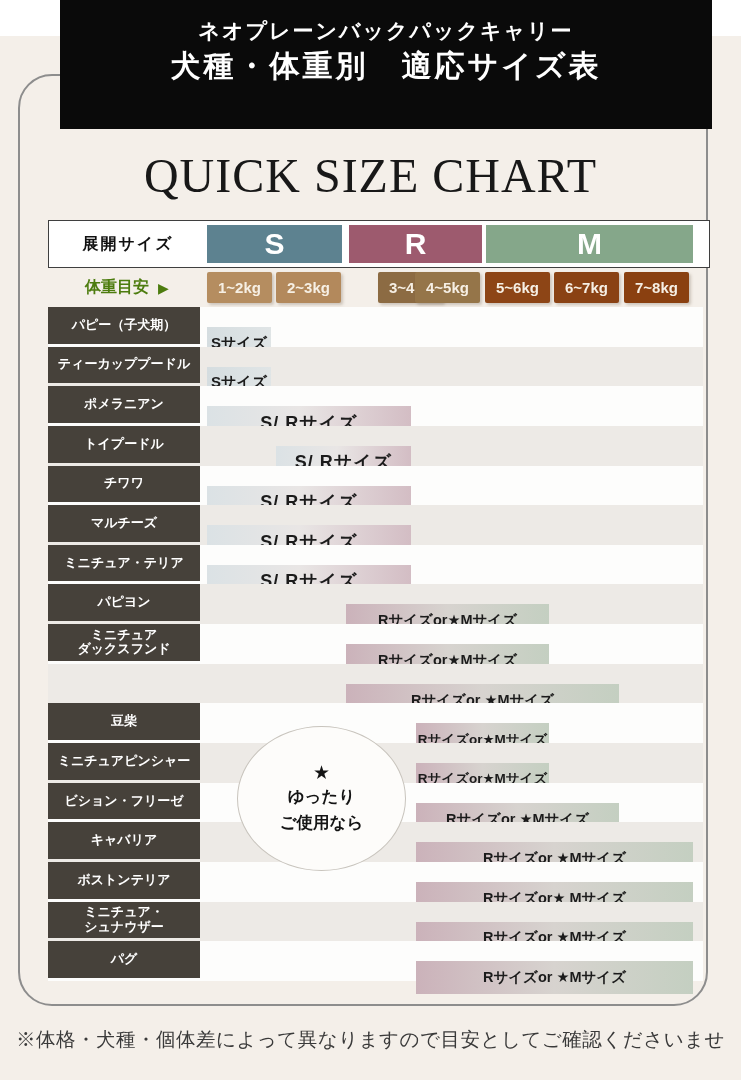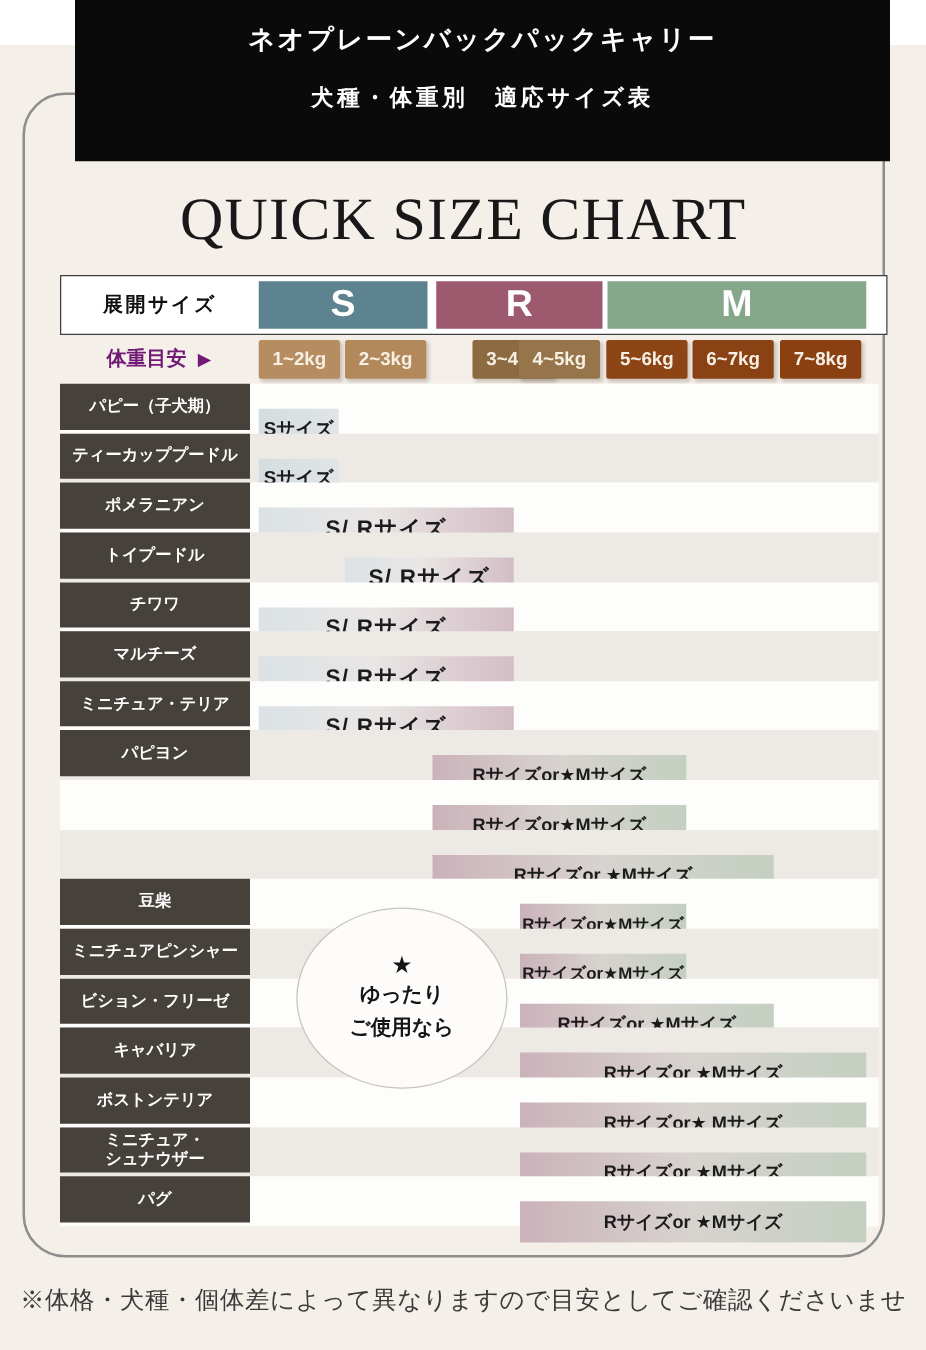"犬種・体重別 適応サイズ表" .banner-line2 { font-size: 18px -> 30px; margin-top: 21px -> 1px }
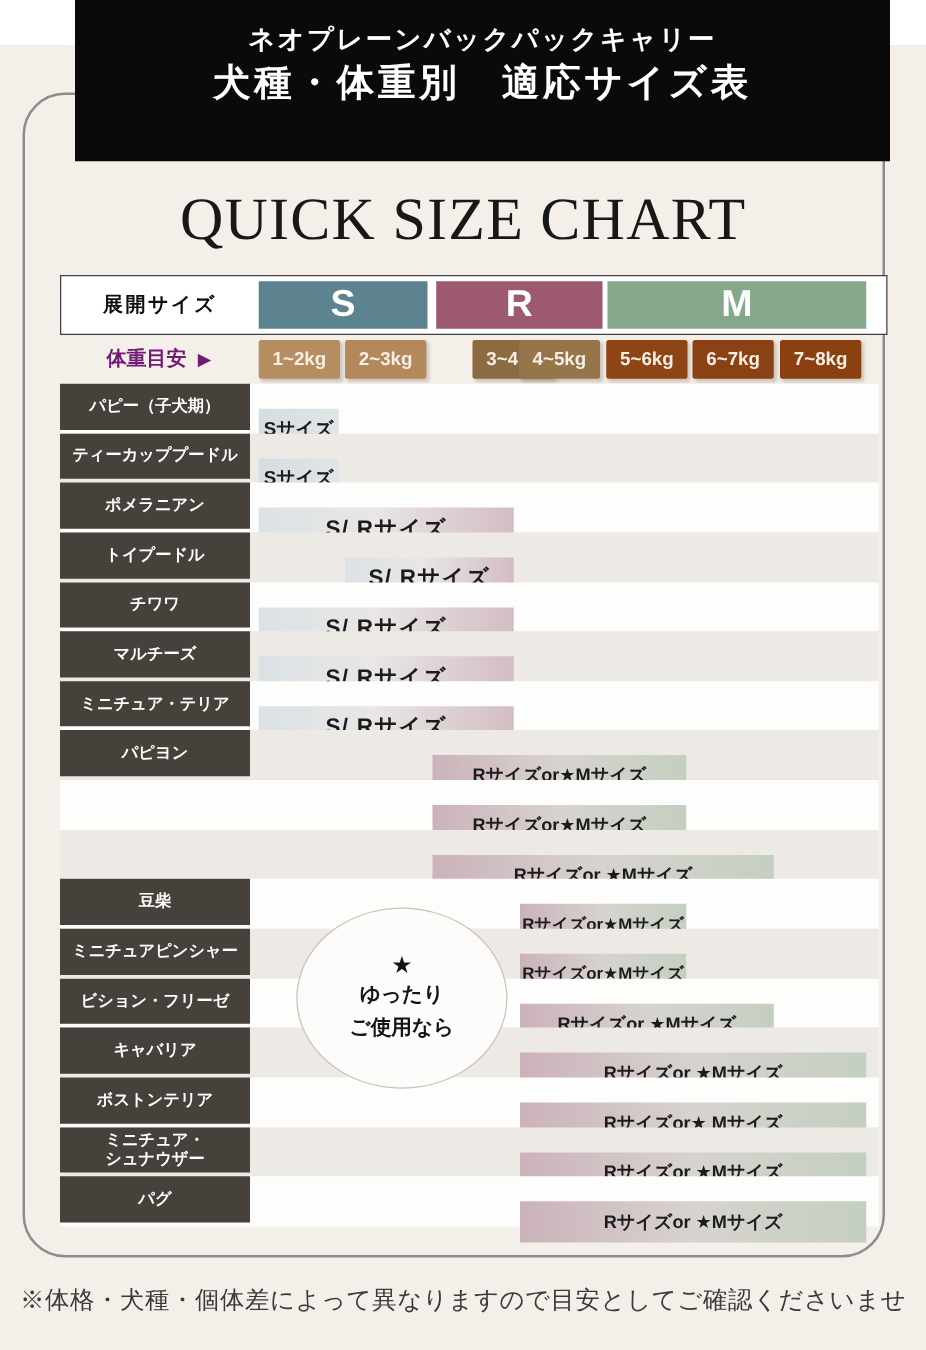"体重目安" .weight-label { color: #701a75 -> #4d7c0f }
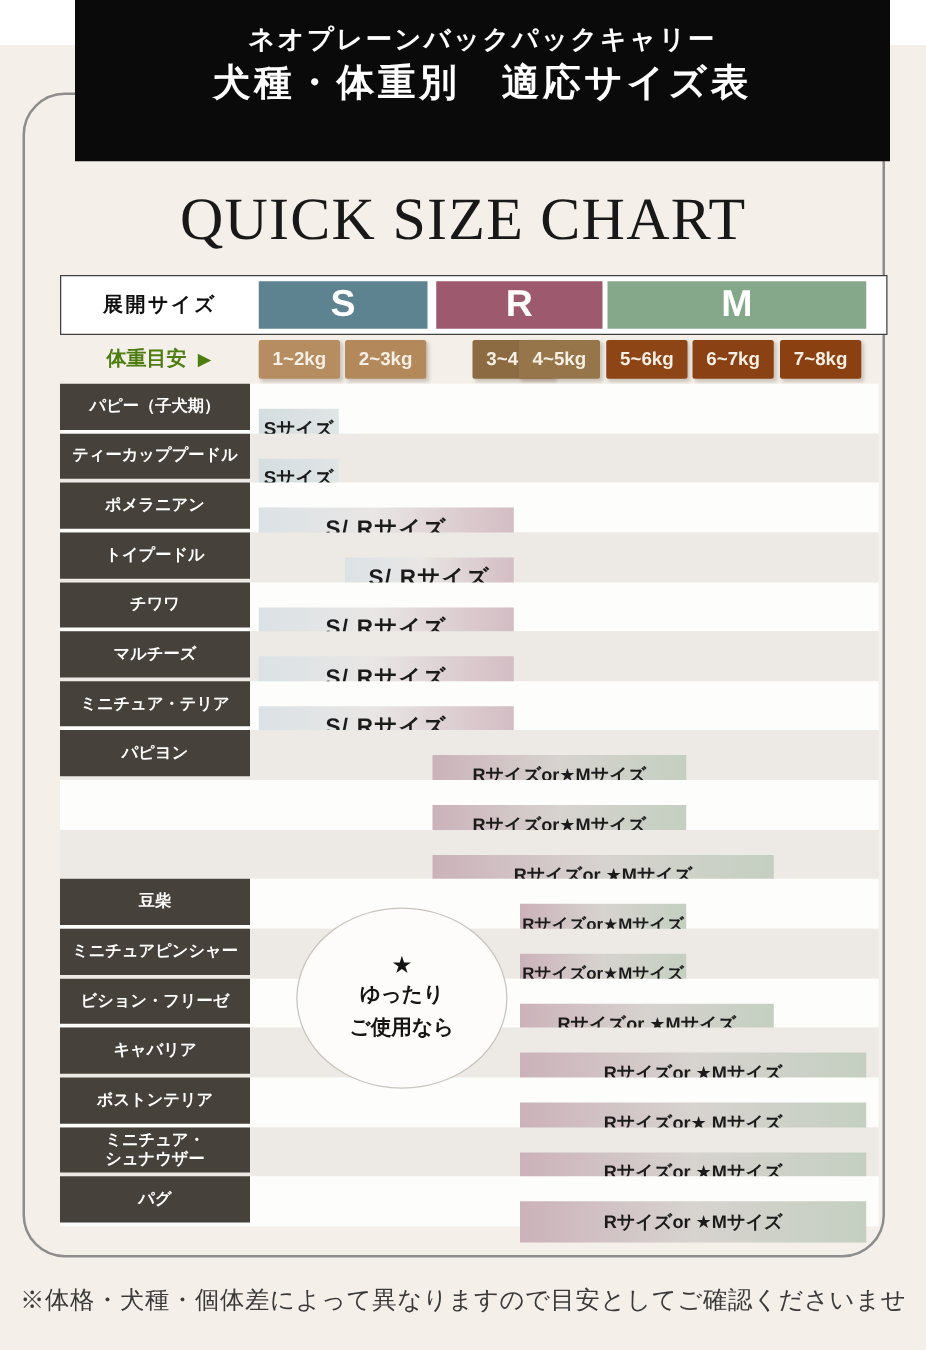"ミニチュア" div.breed { html: none -> <div>ミニチュア ダックスフンド</div> }
